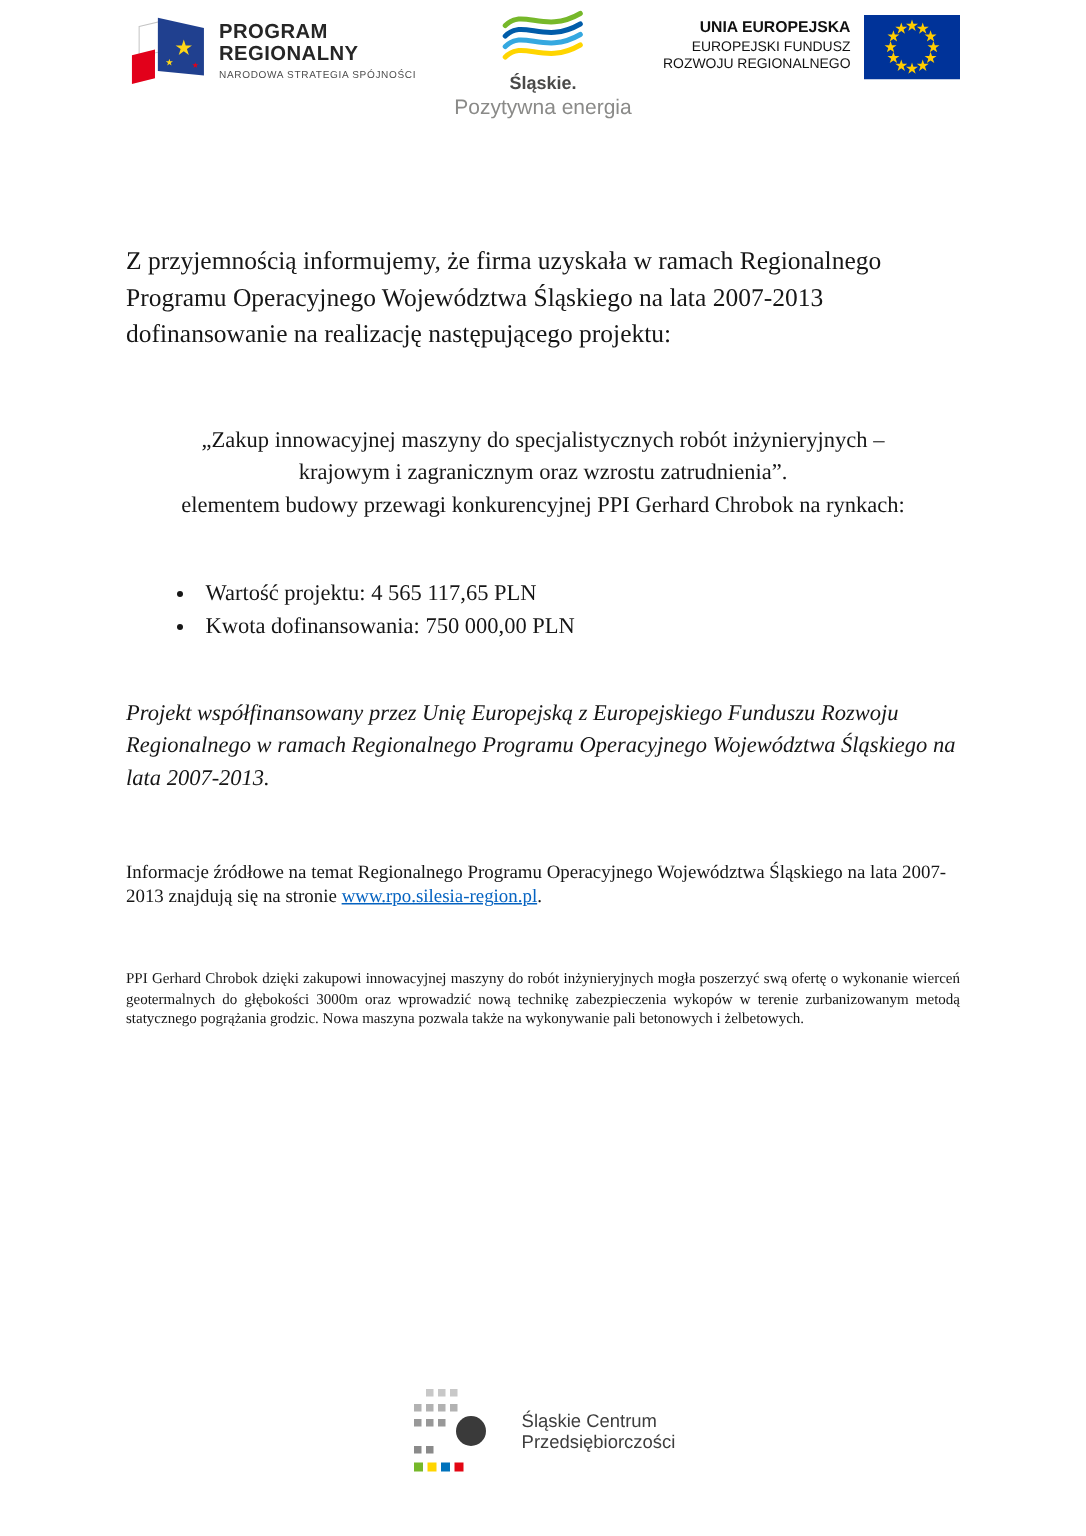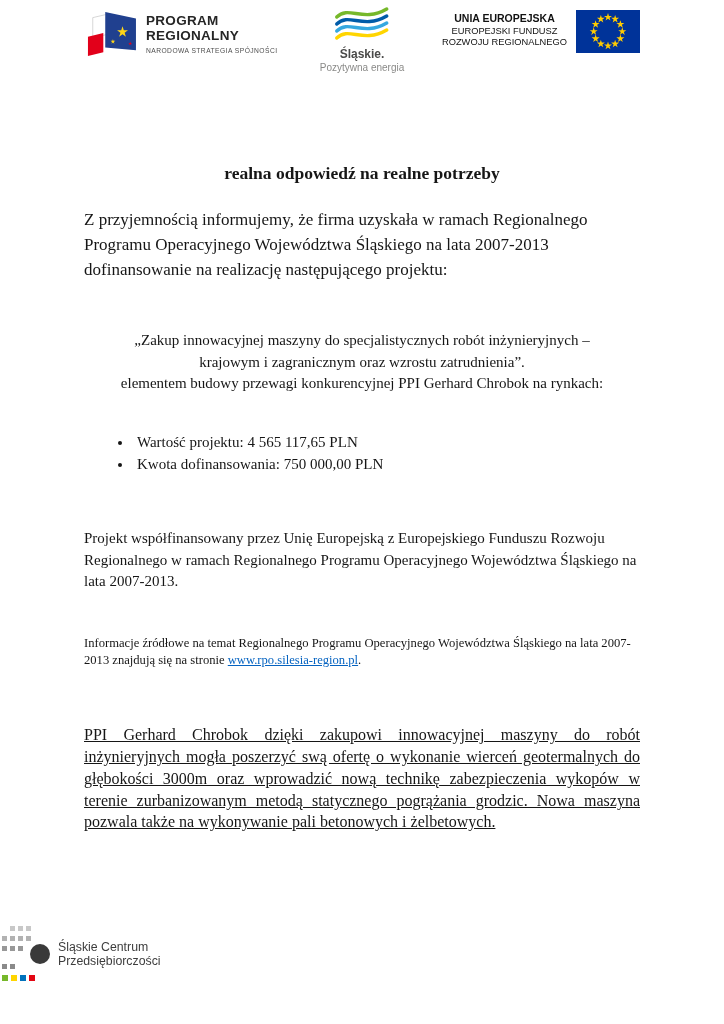"UNIA EUROPEJSKA" .eu-text { text-align: center -> right }
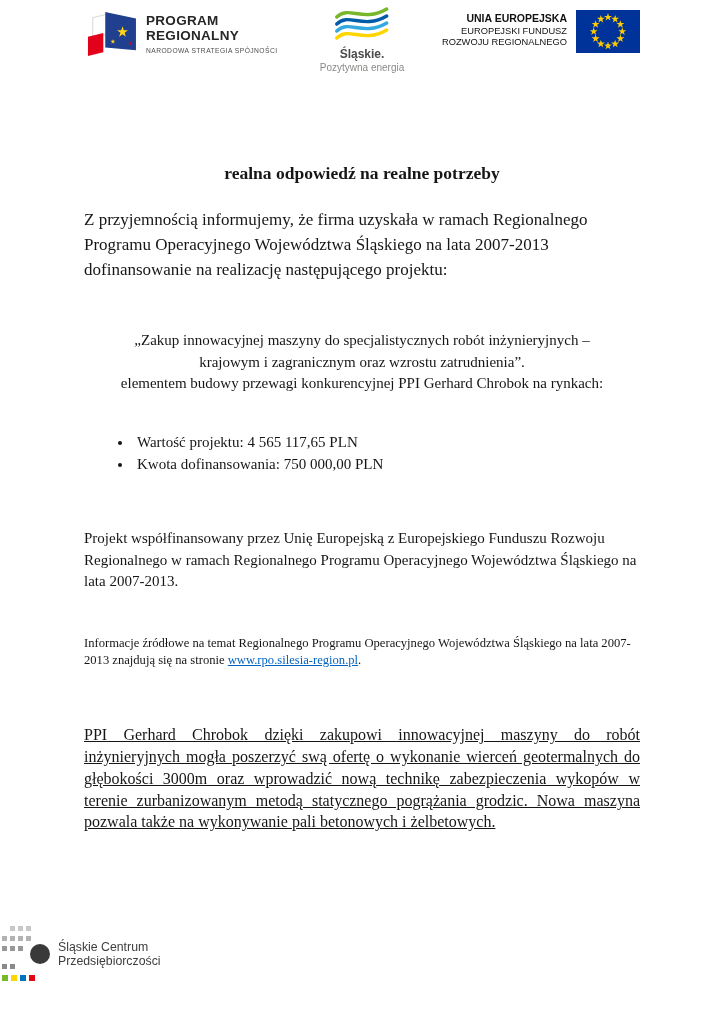"Pozytywna energia" .slaskie-tagline { font-size: 10px -> 14px }
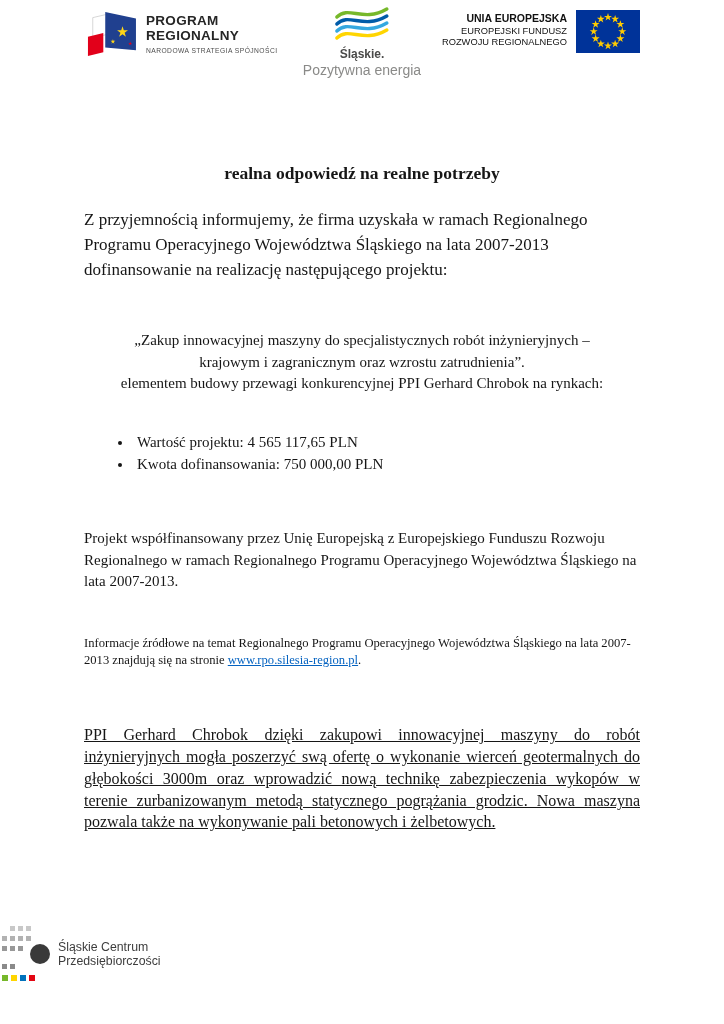"realna odpowiedź na realne potrzeby" span { html: <span>realna odpowiedź na realne potrzeby</span> -> none }
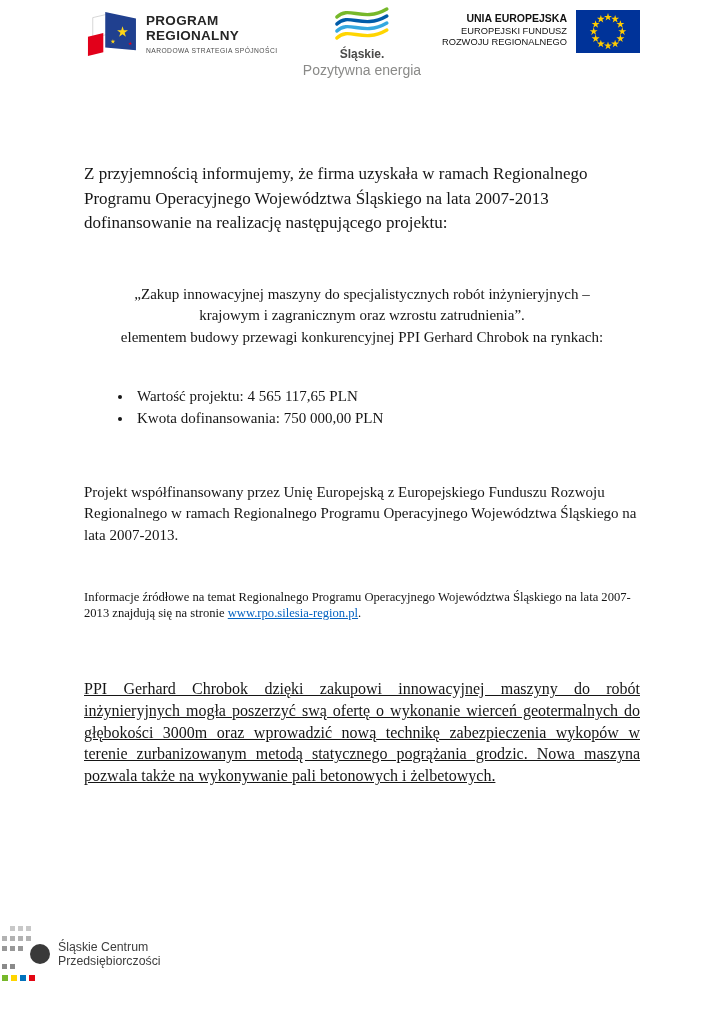"Projekt współfinansowany przez Unię" .cofinancing { font-style: none -> italic; margin-top: 52px -> 36px }
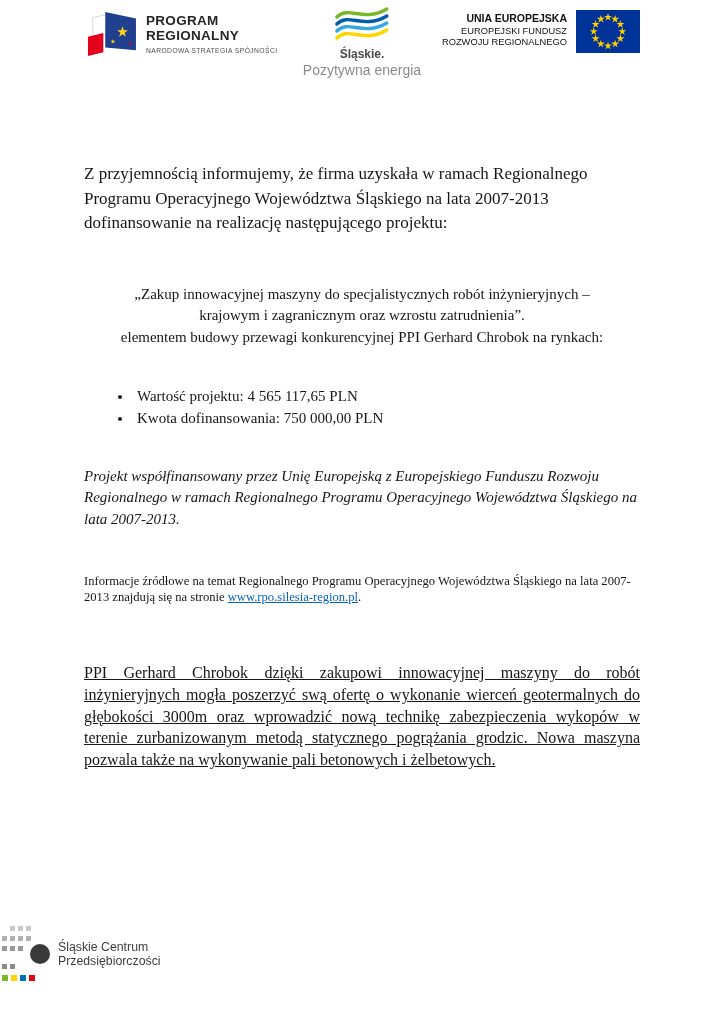"PPI Gerhard Chrobok dzięki zakupowi" .description { font-size: 16px -> 10px; margin-top: 56px -> 40px; text-decoration: underline -> none }
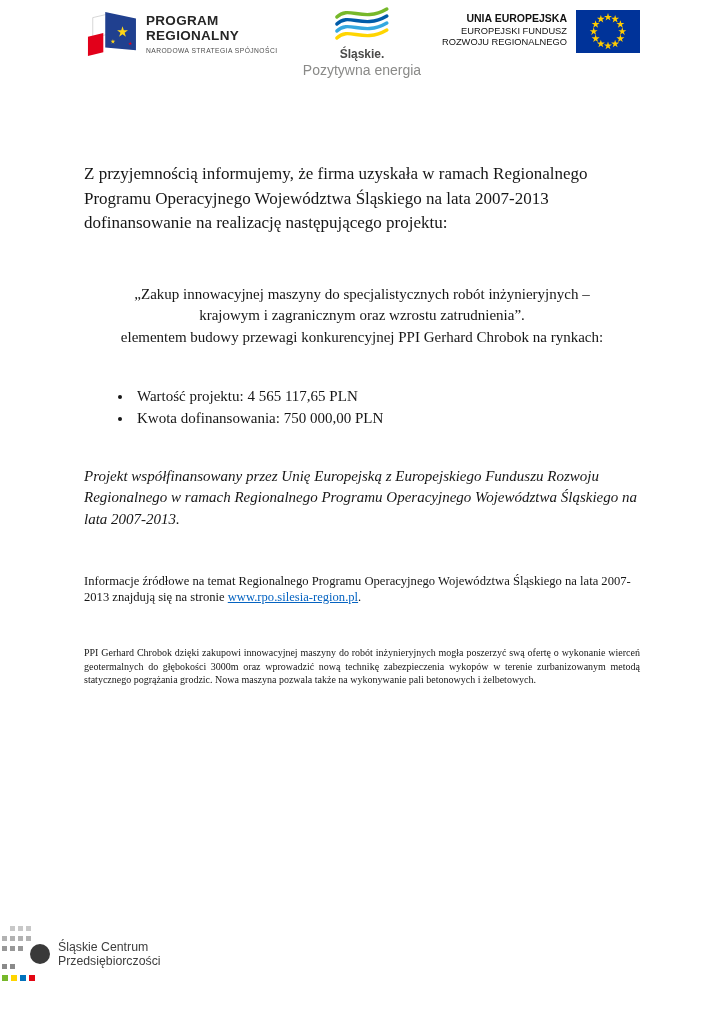"Śląskie Centrum" .footer { gap: 4px -> 20px; justify-content: none -> center }
